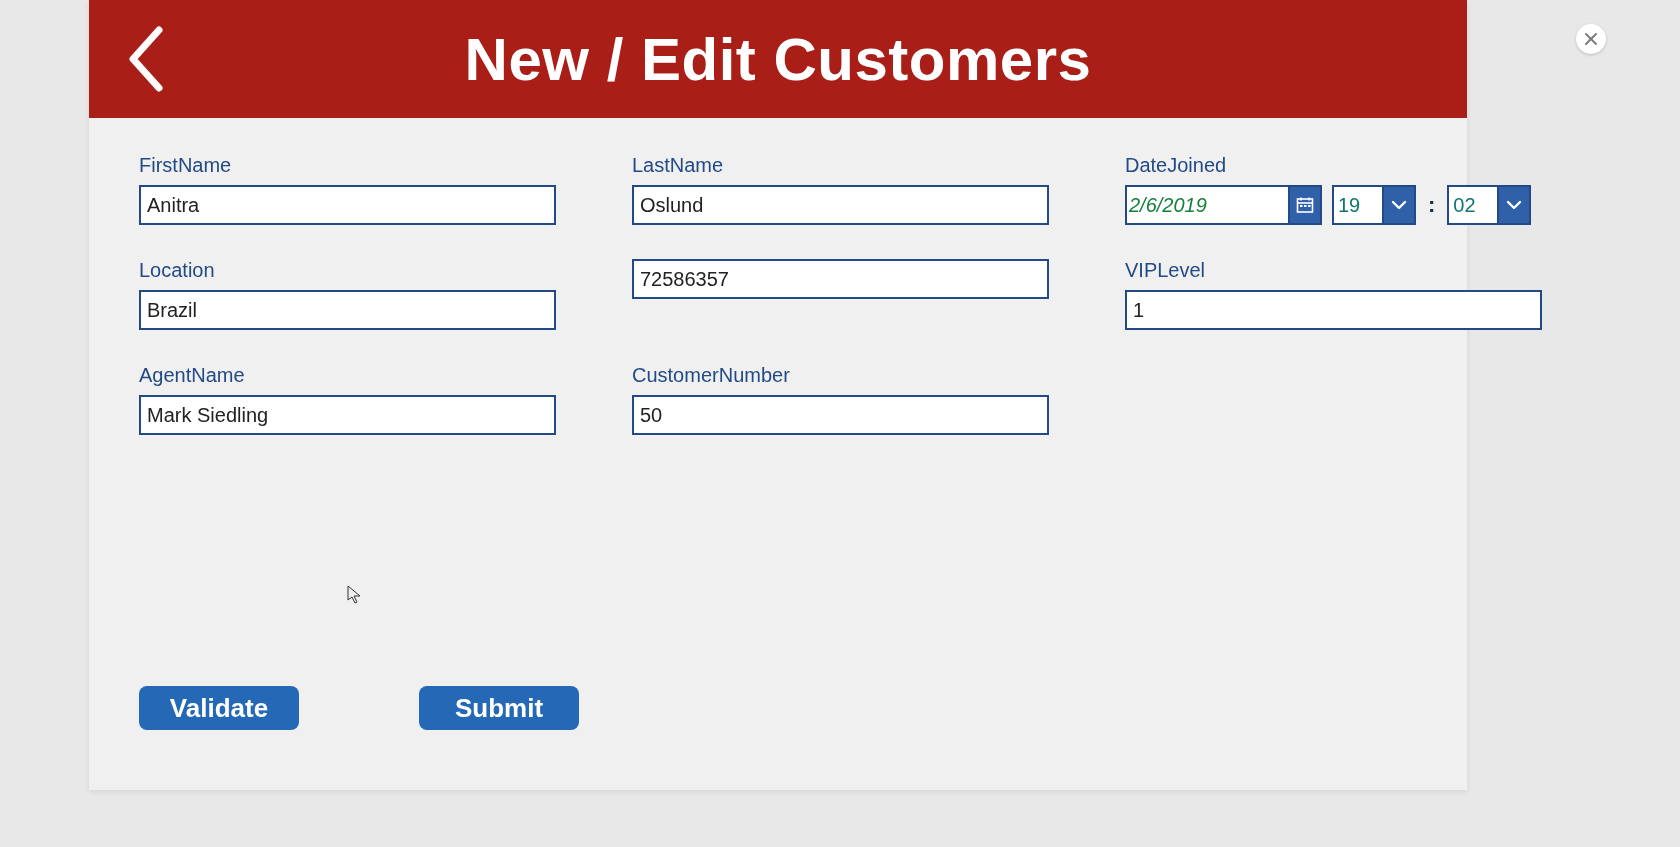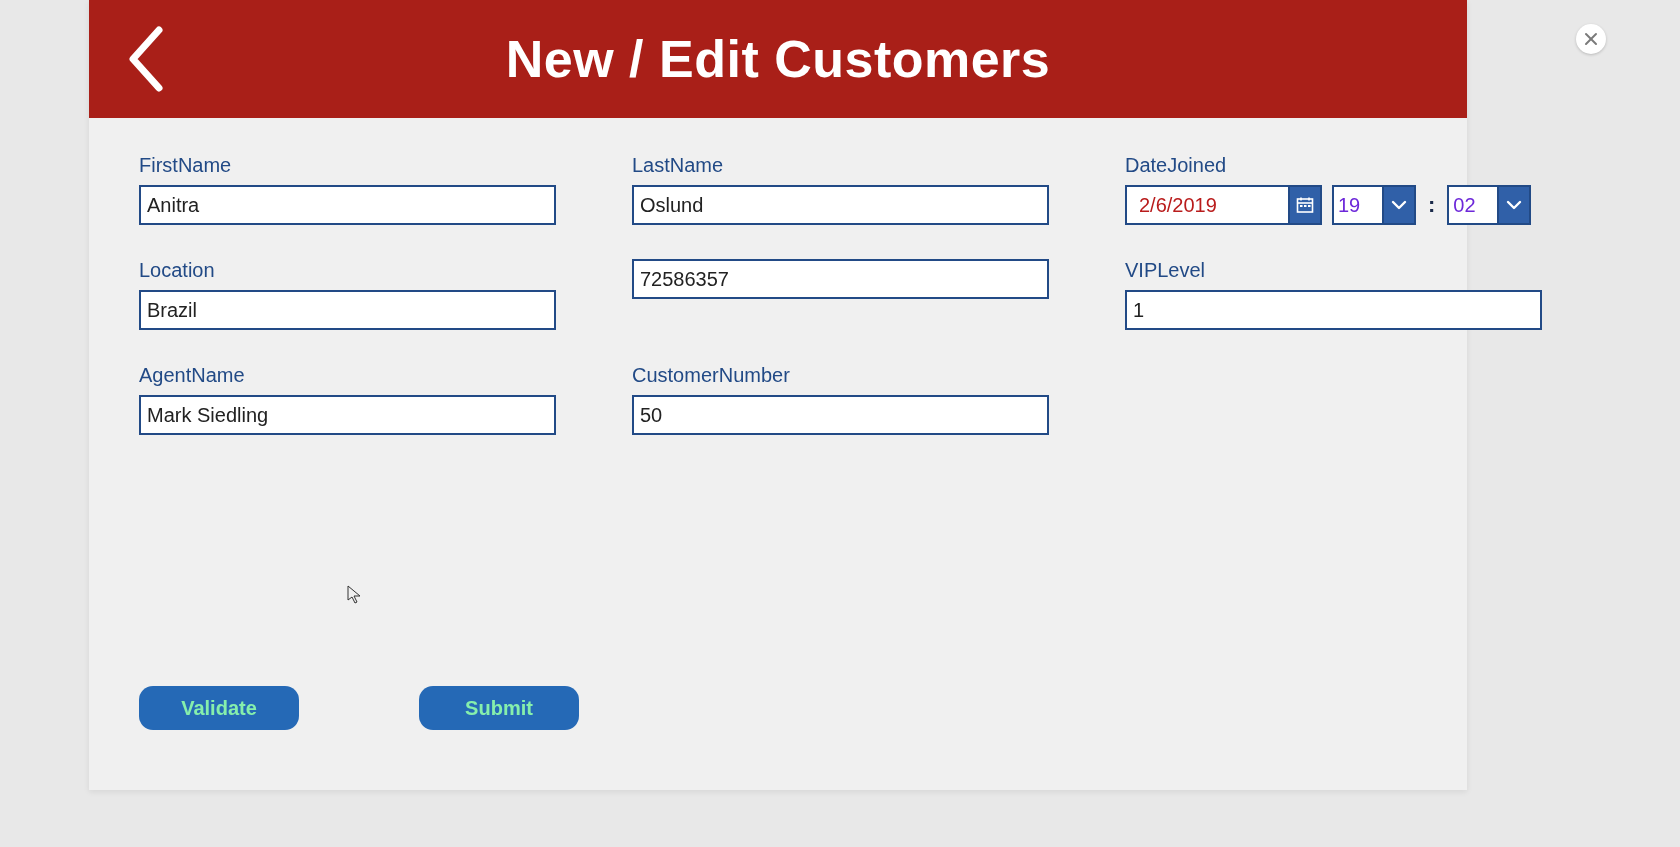"New / Edit Customers" .page-title { font-size: 52px -> 60px }
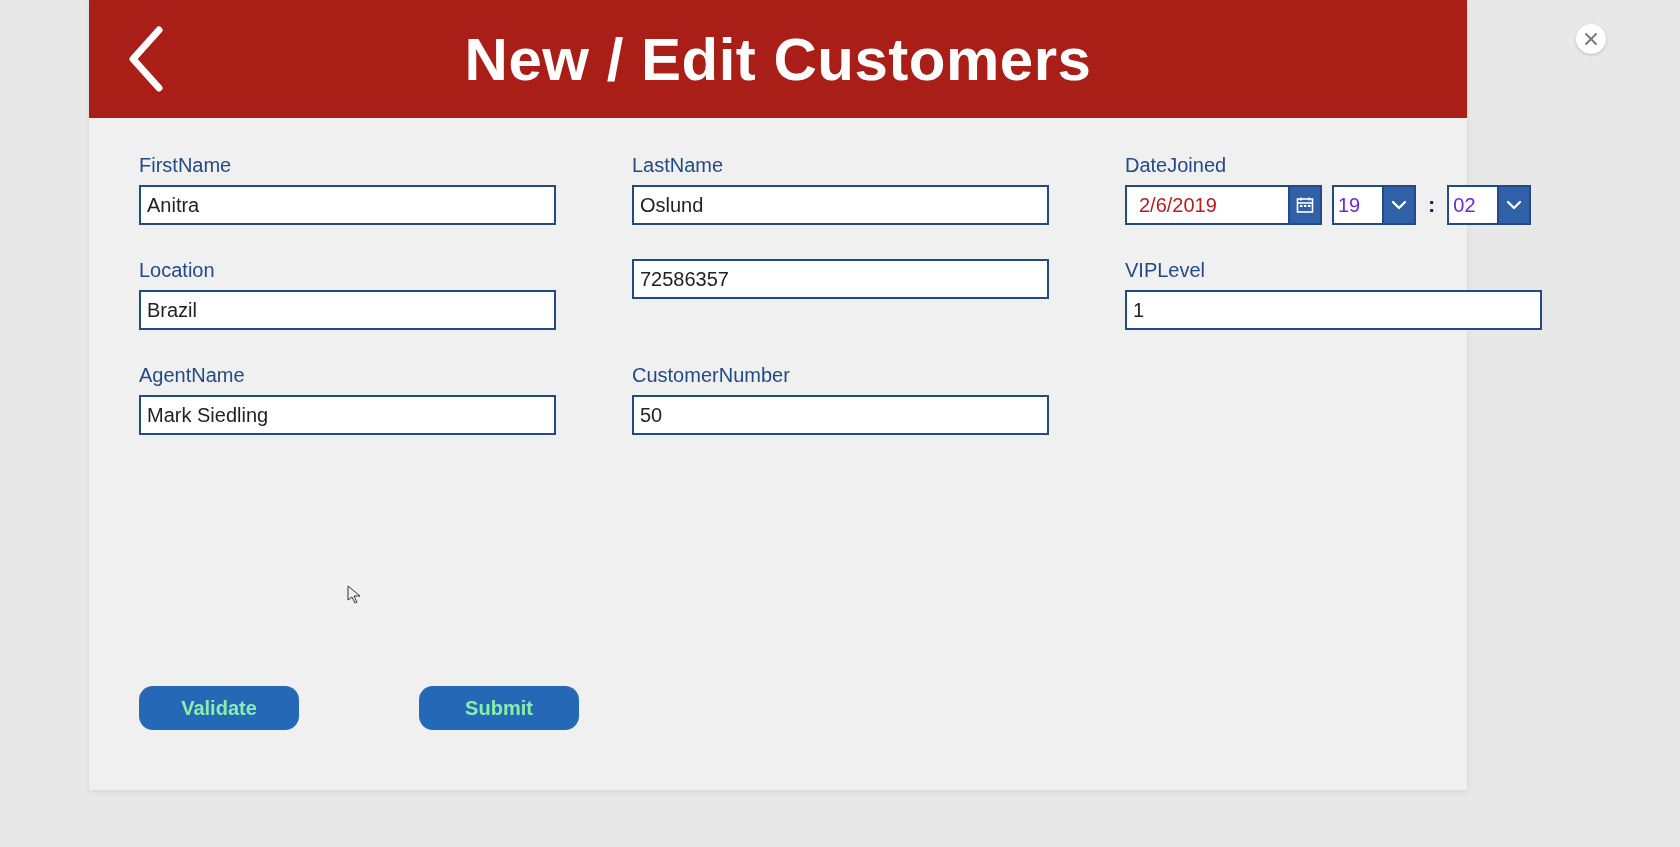"2/6/2019" .date-field { color: #b91c1c -> #15803d; font-style: none -> italic; padding: 0 12px -> 0 2px }
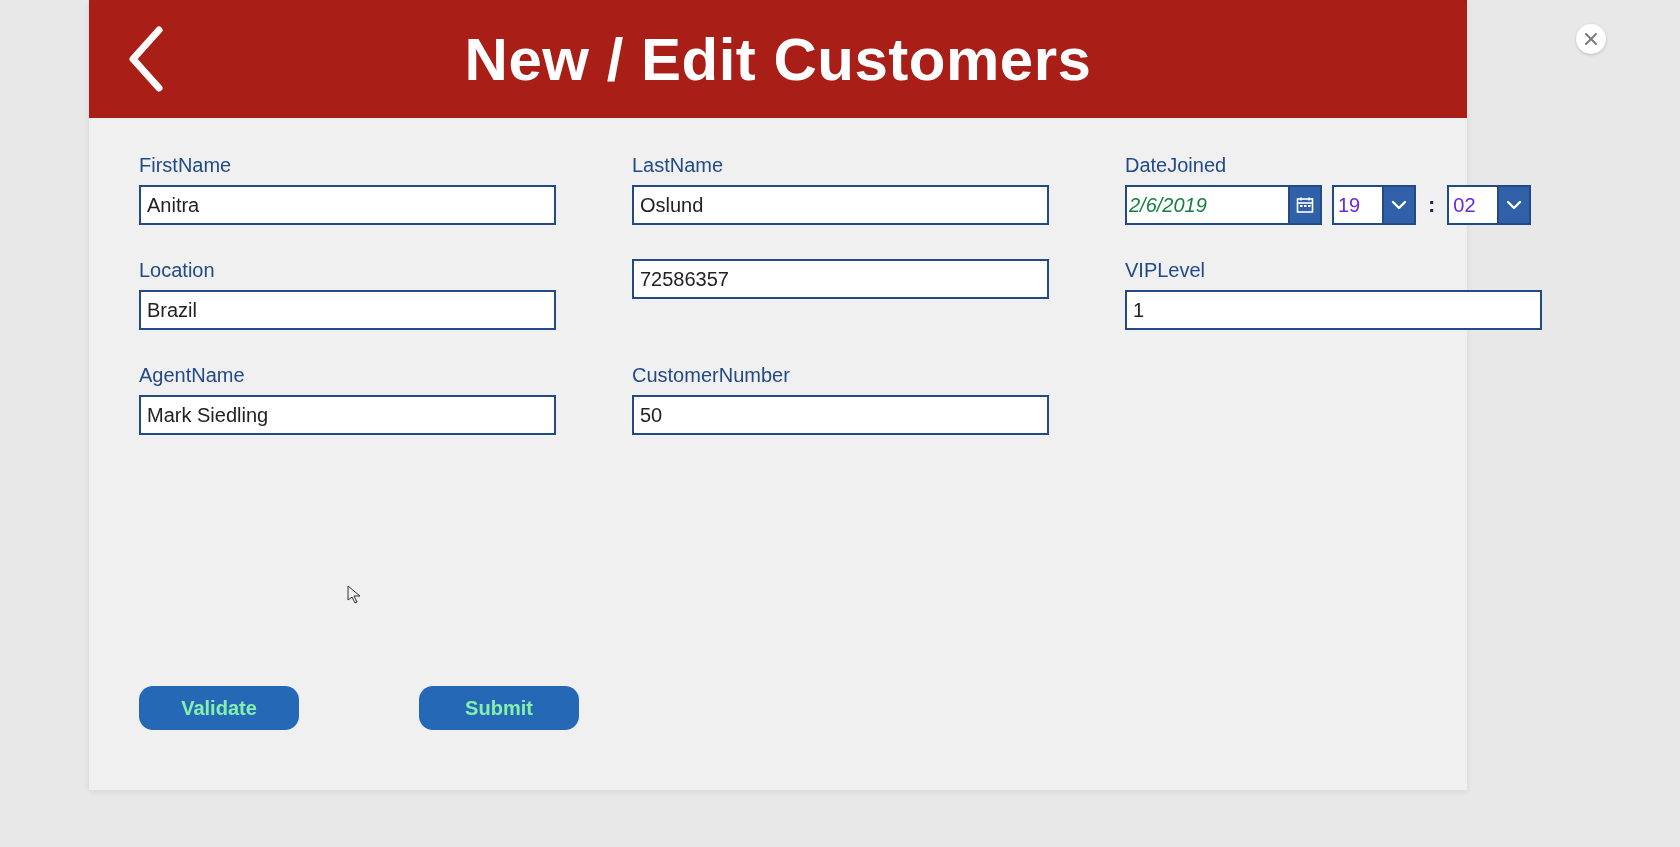"19" .time-value { color: #6d28d9 -> #0f766e }
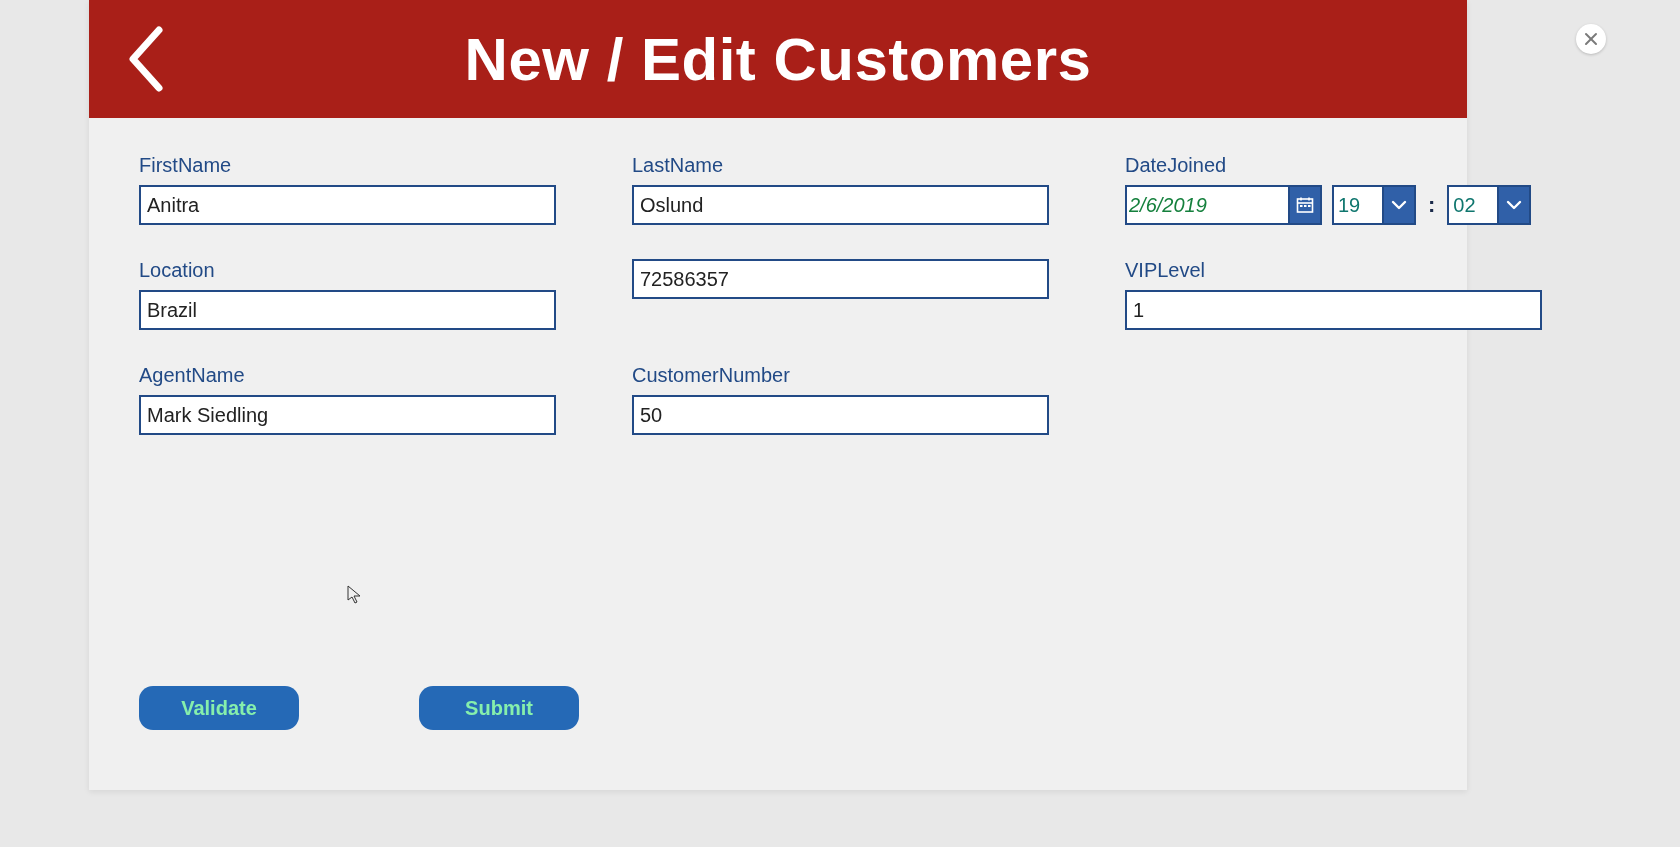"Validate" .action-button { border-radius: 14px -> 8px; color: #86efac -> #ffffff; font-size: 20px -> 26px }
